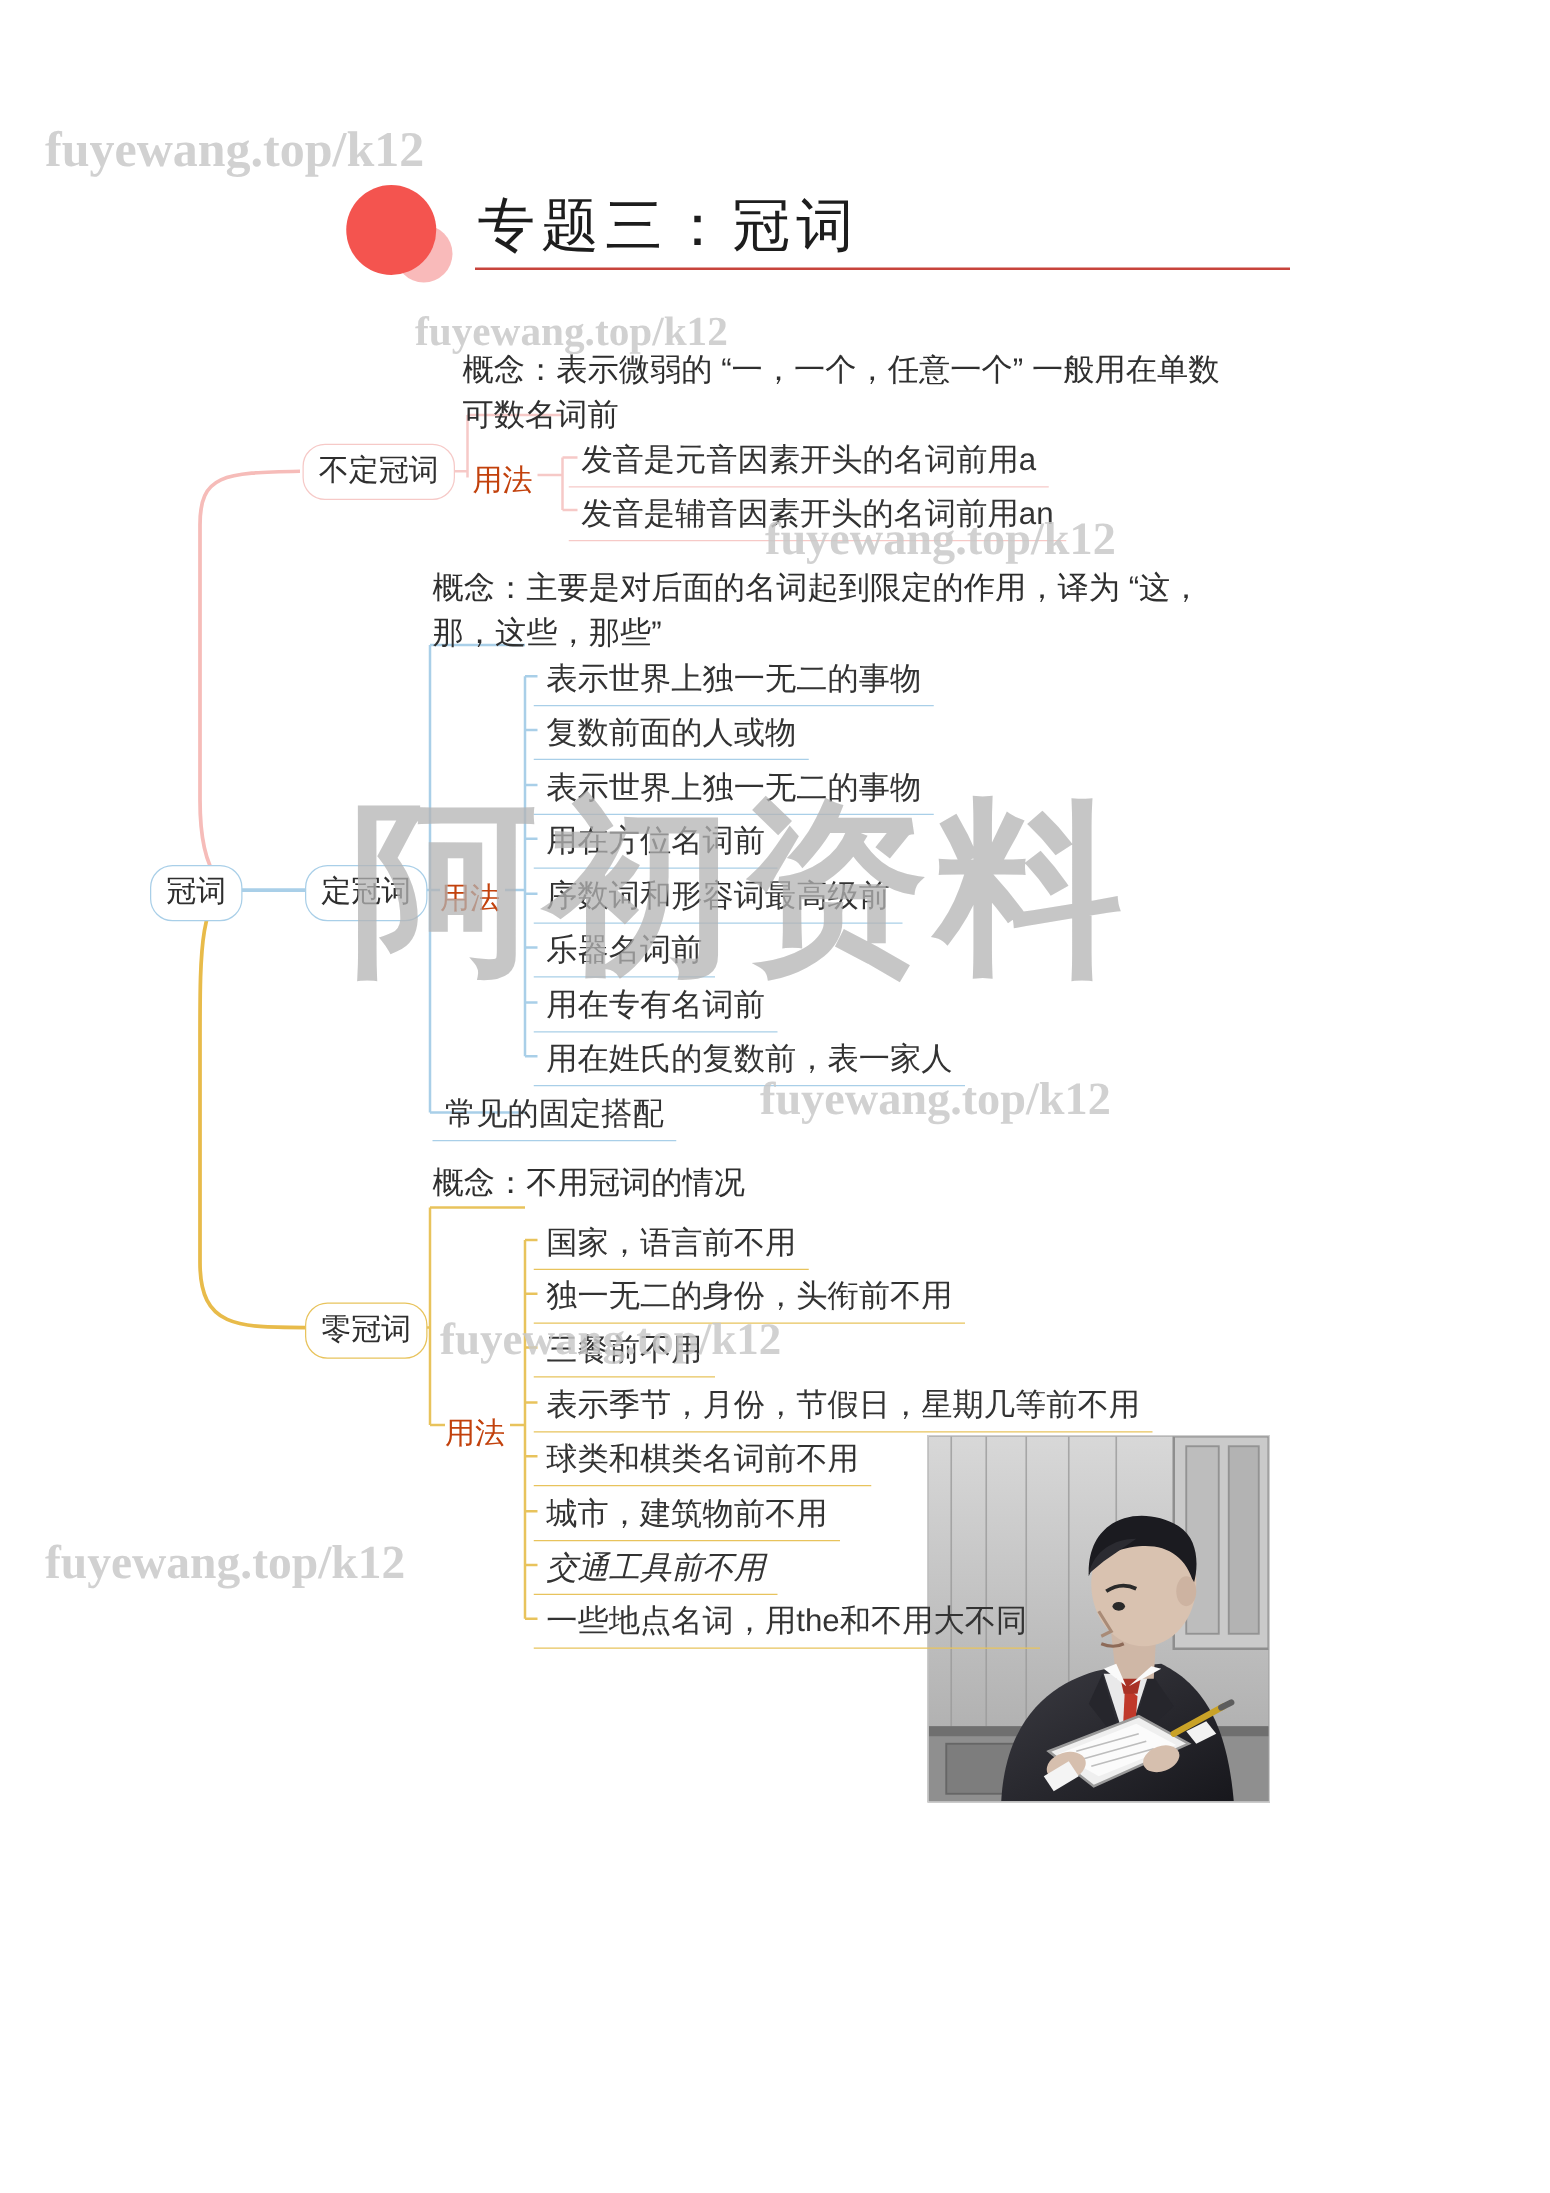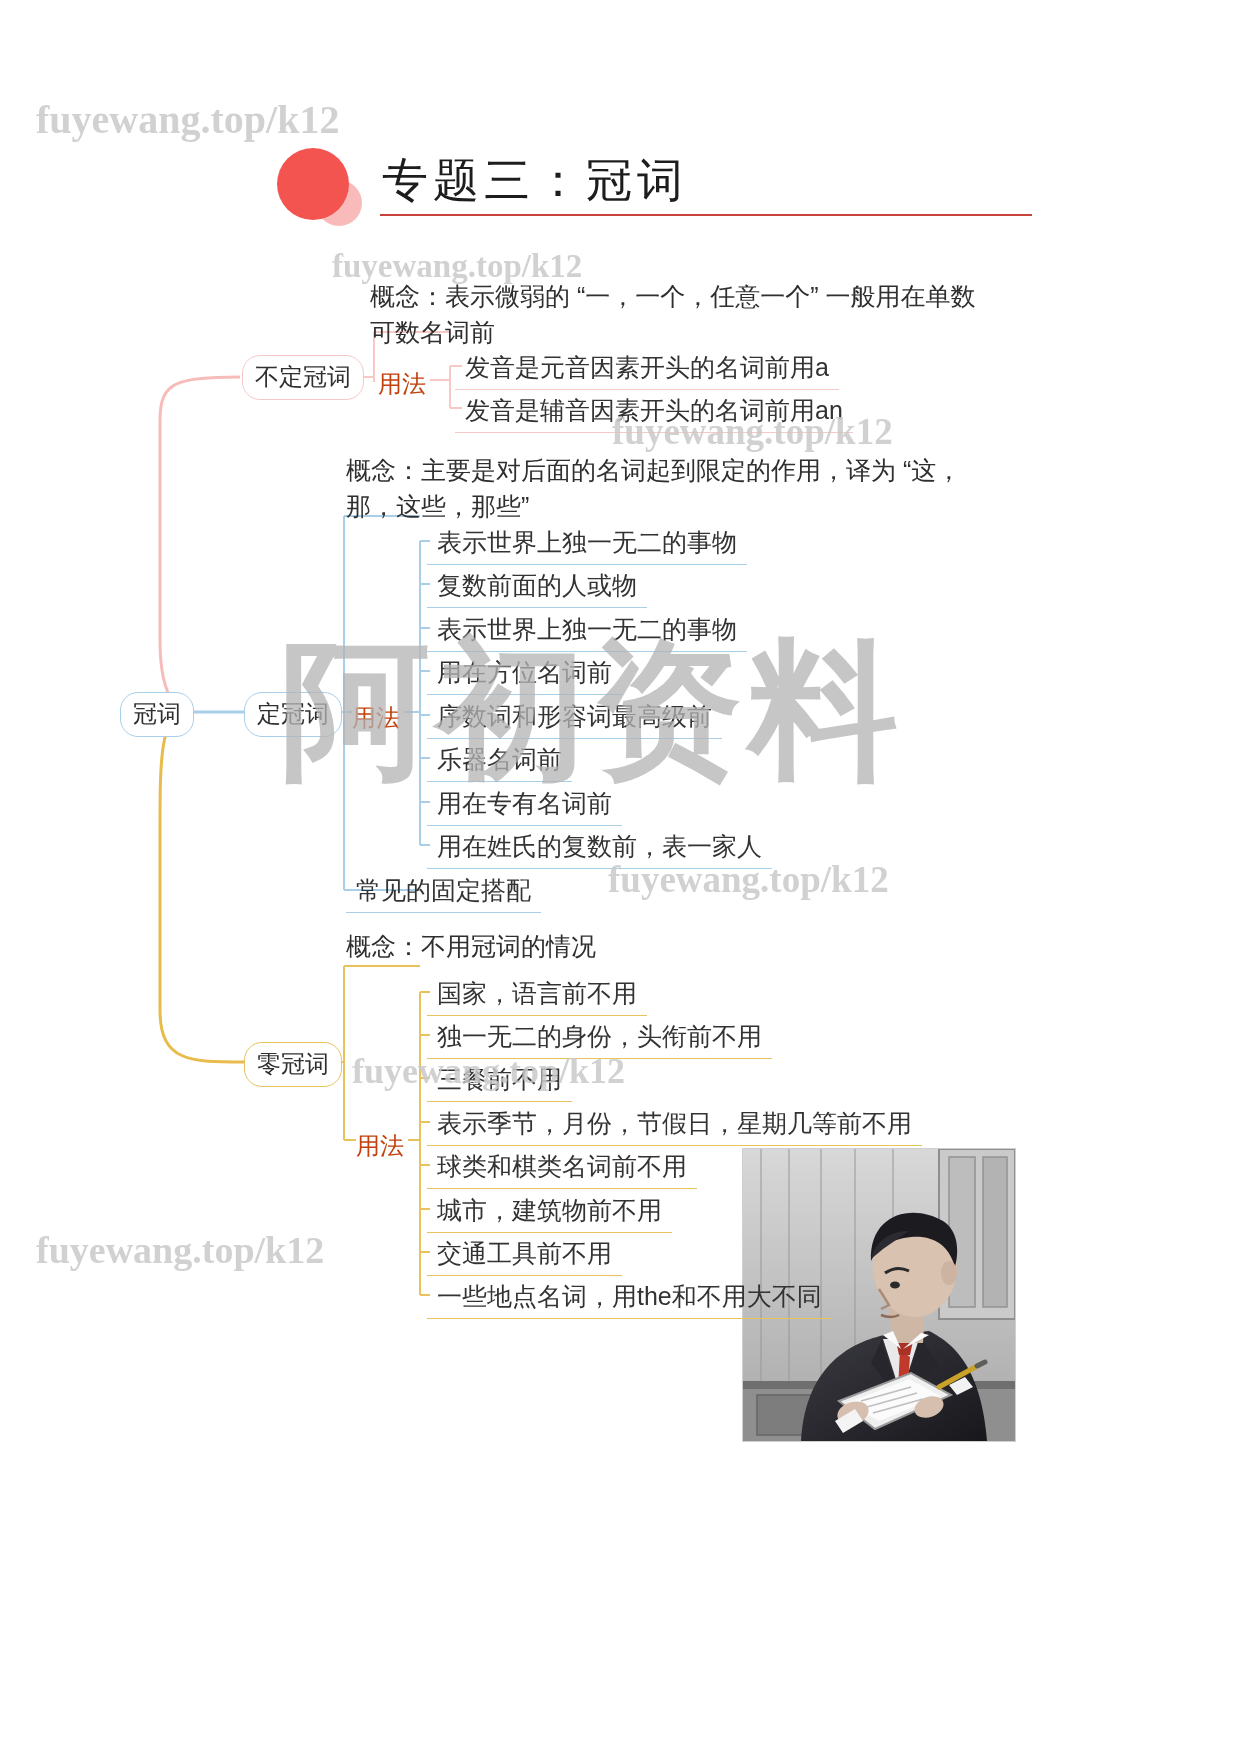"交通工具前不用" div.leaf { font-style: none -> italic }
